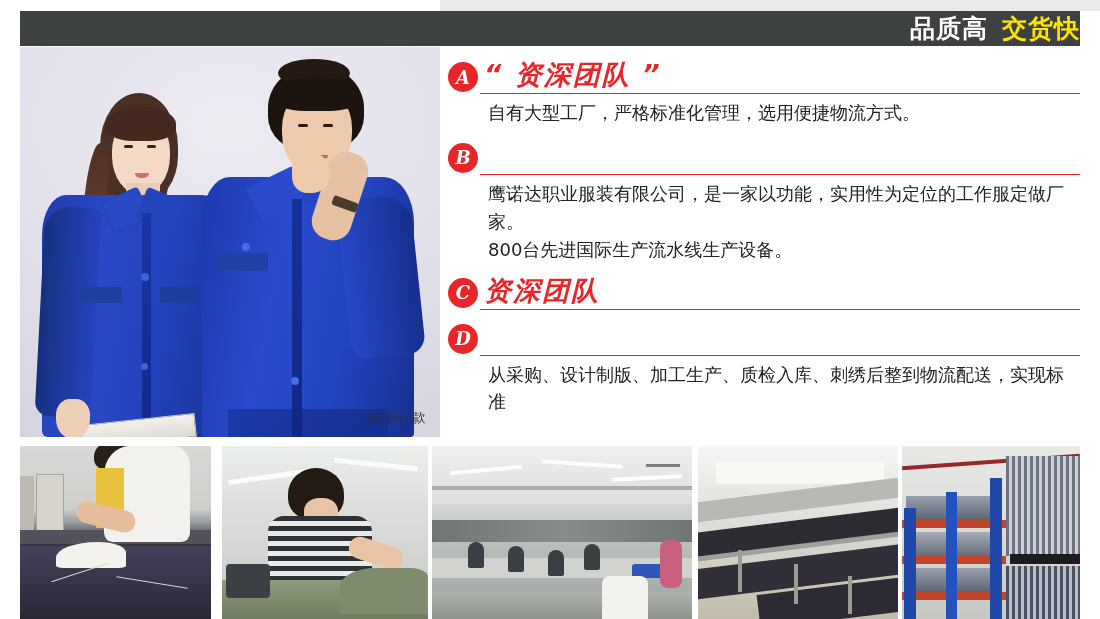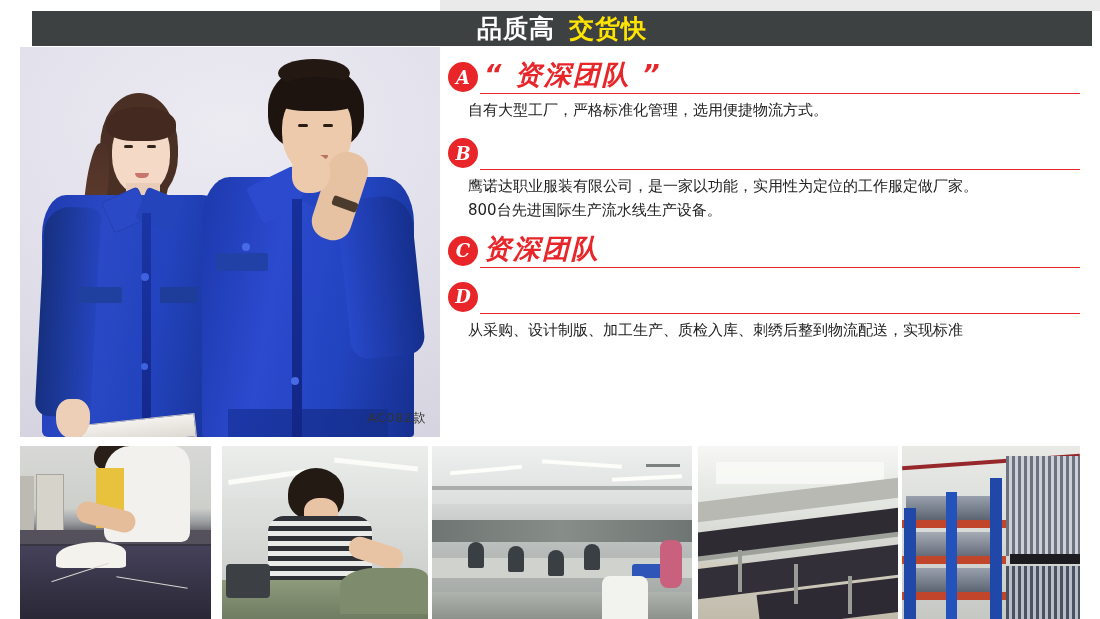"品质高" .header-bar { justify-content: center -> flex-end; left: 32px -> 20px }
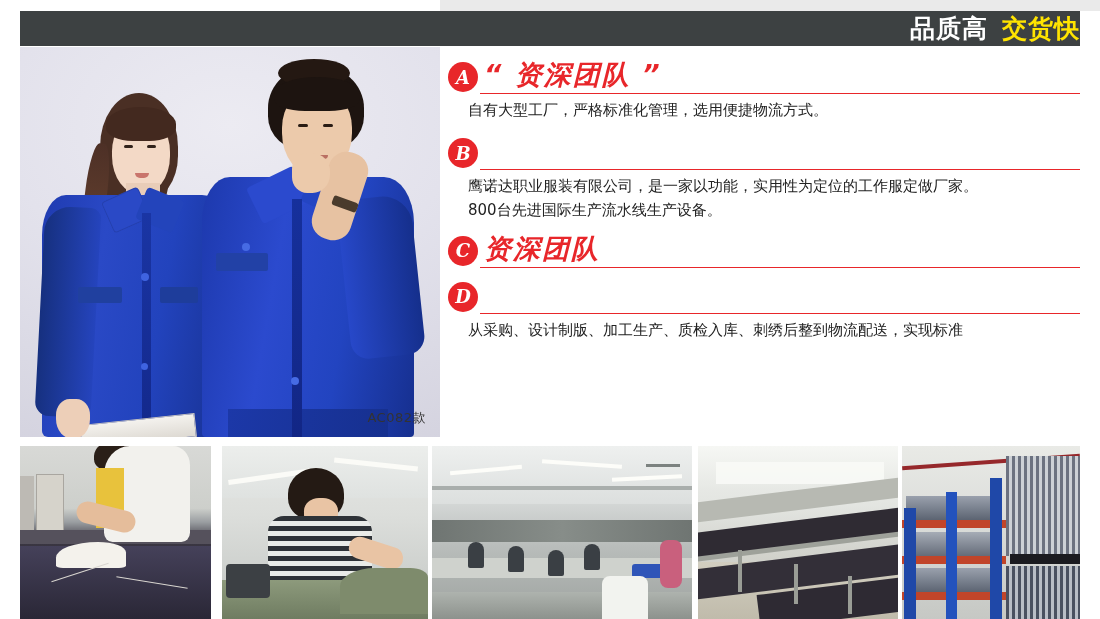"自有大型工厂，严格标准化管理，选用便捷物流方式。" .feature-body { font-size: 15px -> 18px; margin-left: 20px -> 40px }
